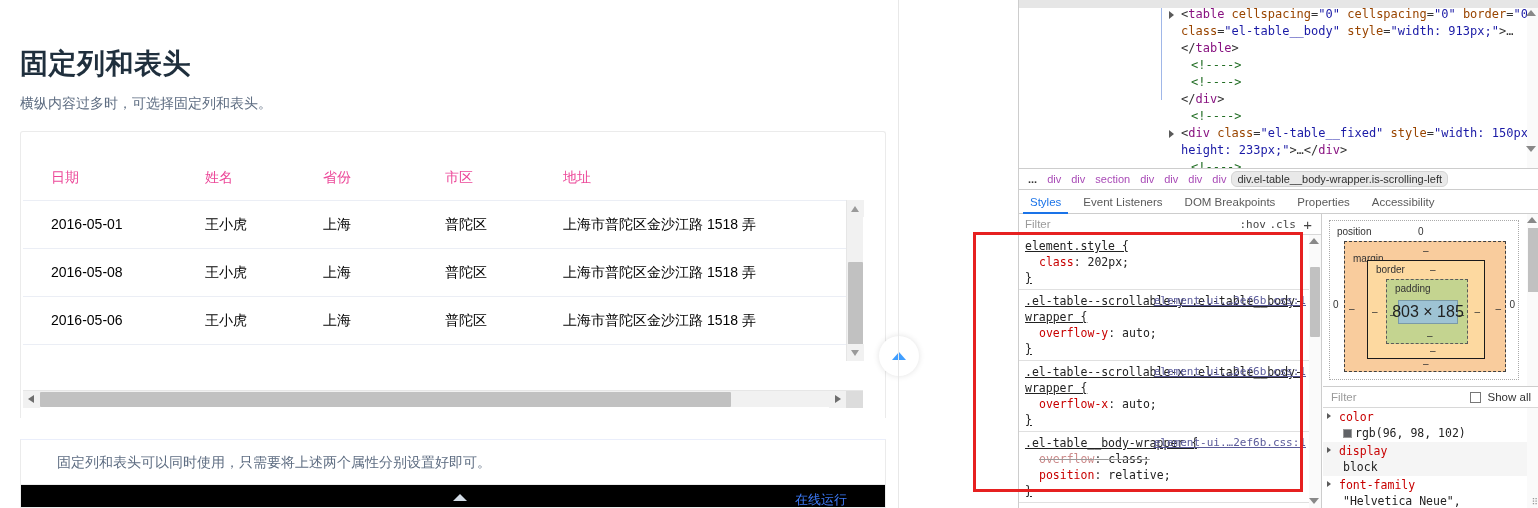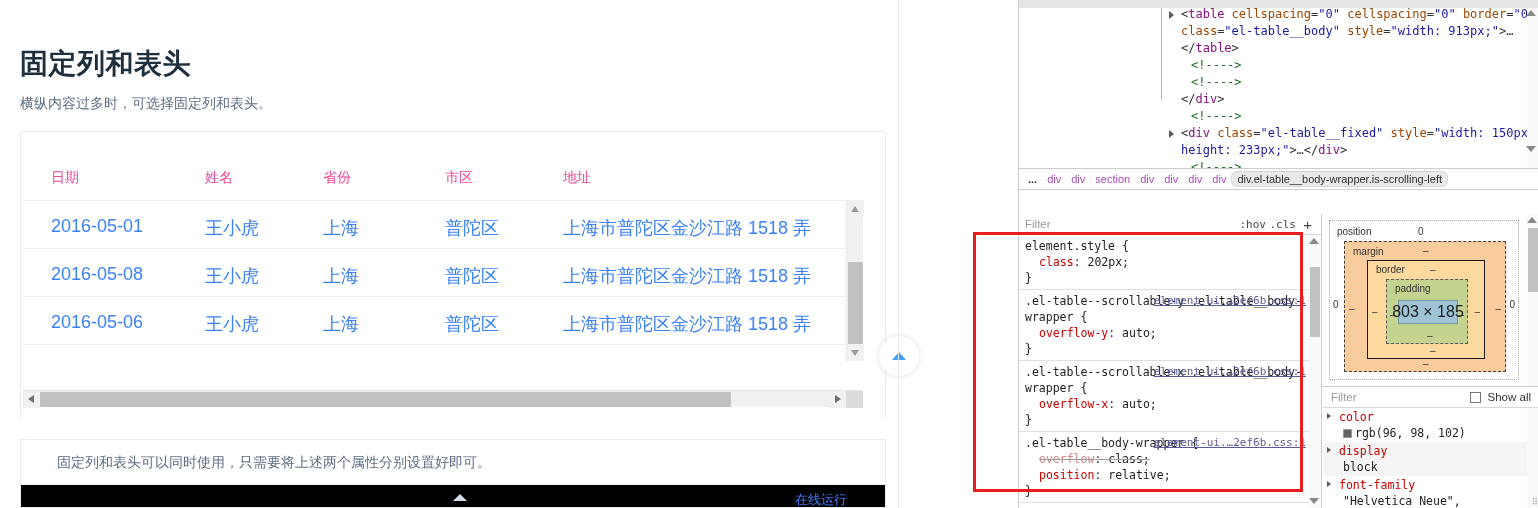"Styles" div.tabbar { html: none -> <div> <span>Styles</span> <span>Event Listeners</span> <span>DOM Breakpoints</span> <span>Properties</span> <span>Accessibility</span> </div> }
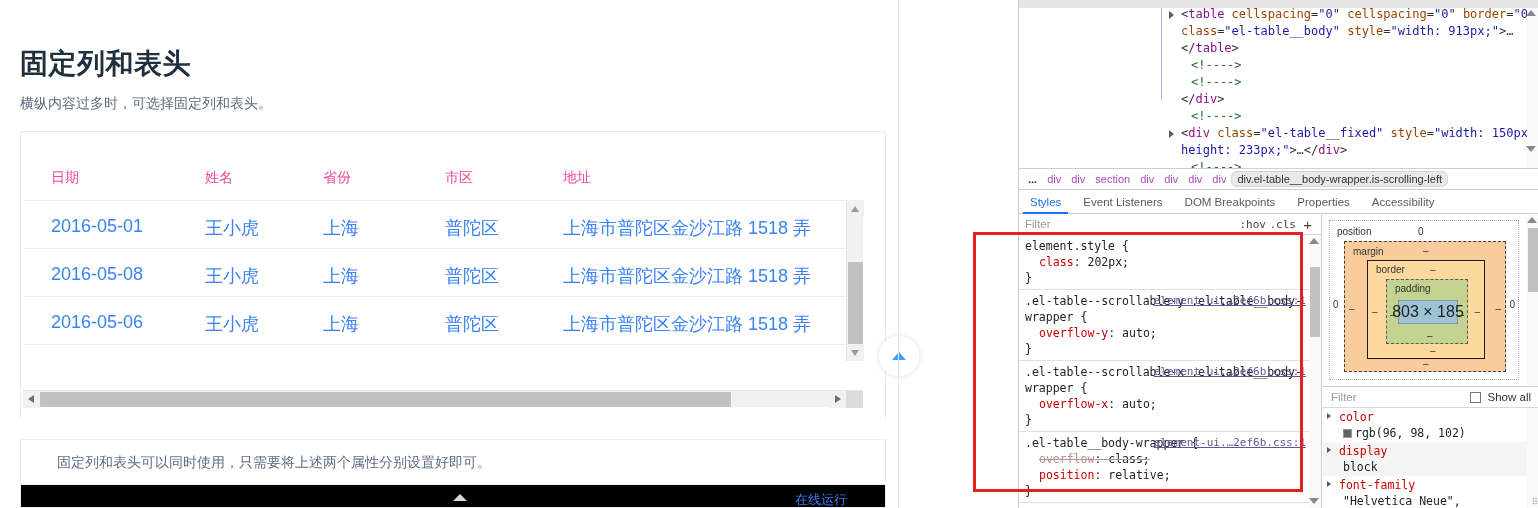"2016-05-01" .trow .cell { color: #3b82f6 -> #000000; font-size: 18px -> 14px }
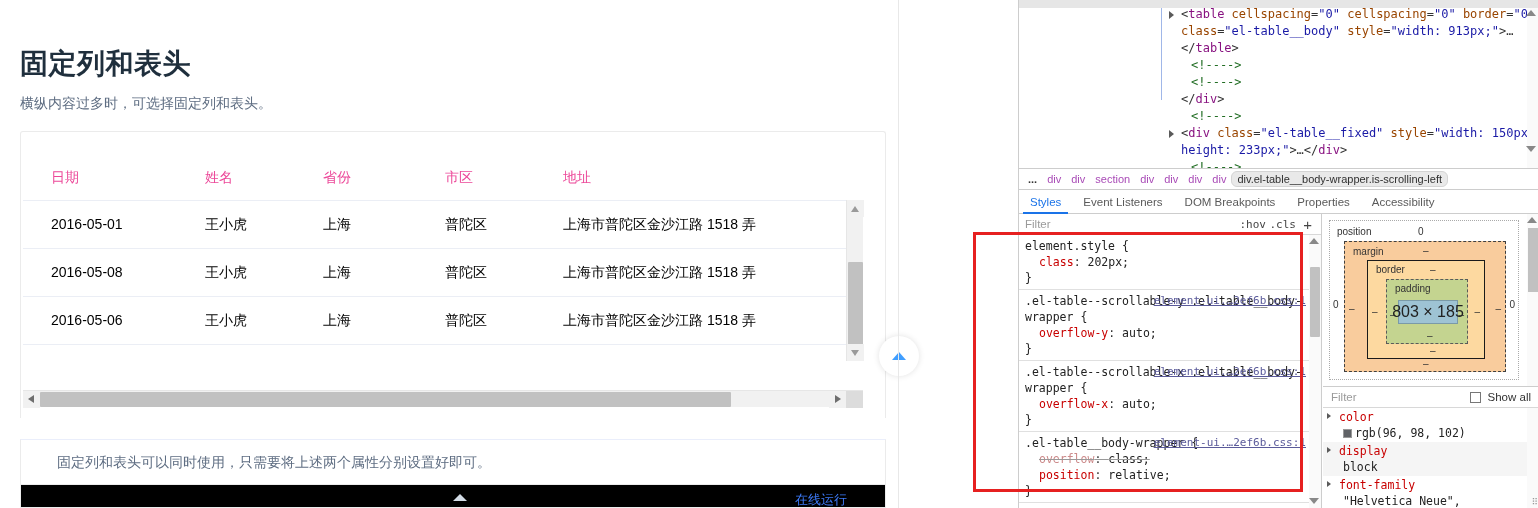"element.style {" .sel-k { text-decoration: none -> underline }
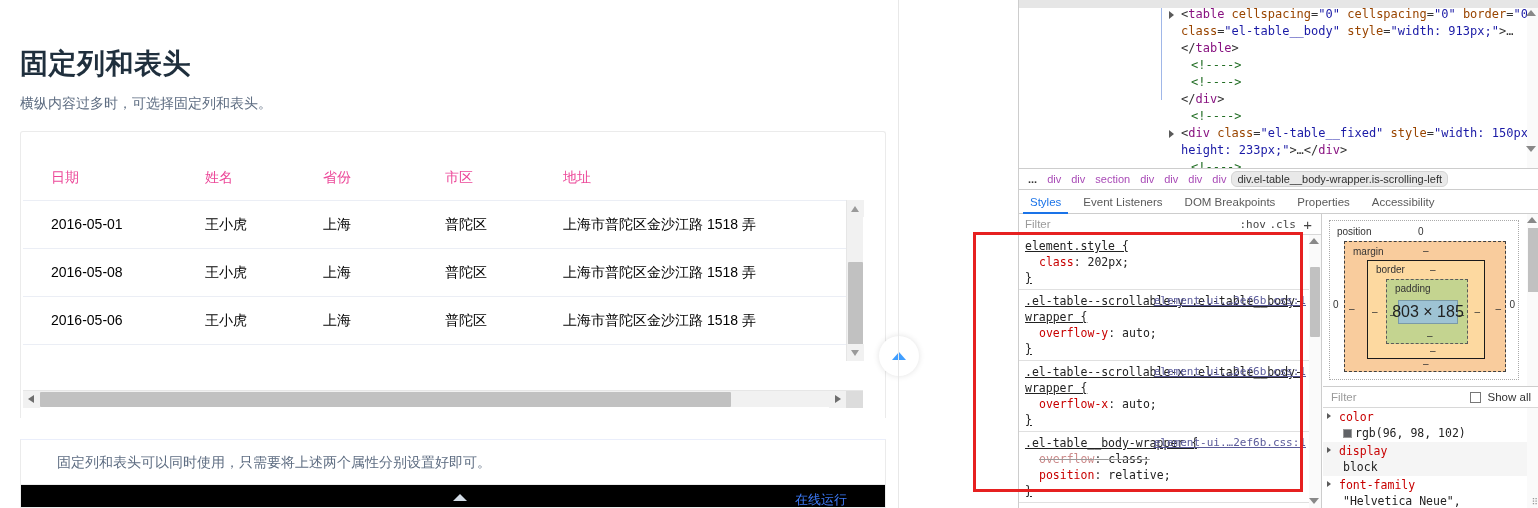"margin" span.bm-label { top: 4px -> 11px }
